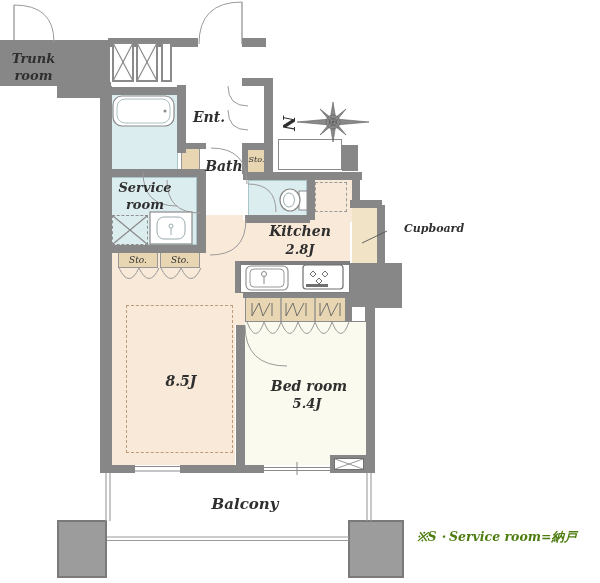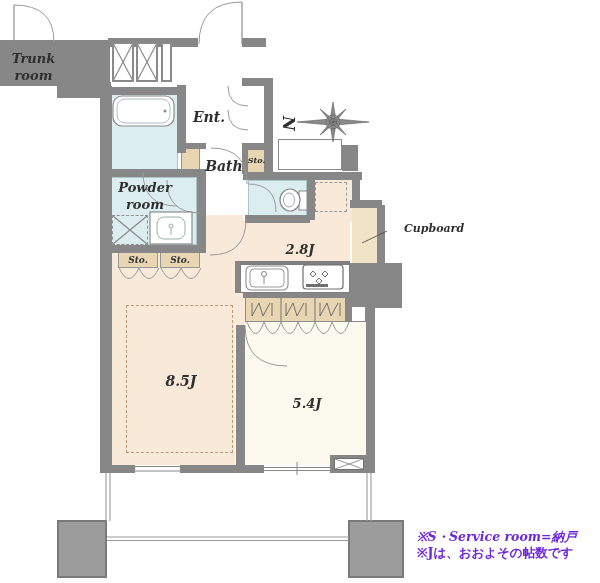"Sto." .lbl.small { font-weight: 700 -> 400 }
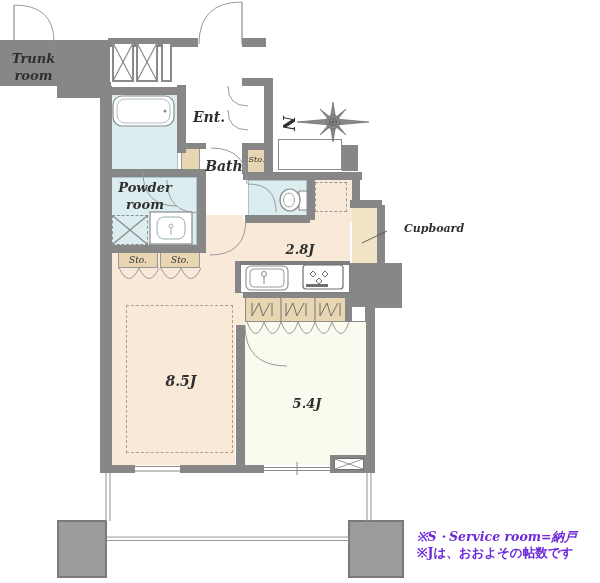"Powder room" div.lbl { text: Powder -> Service }
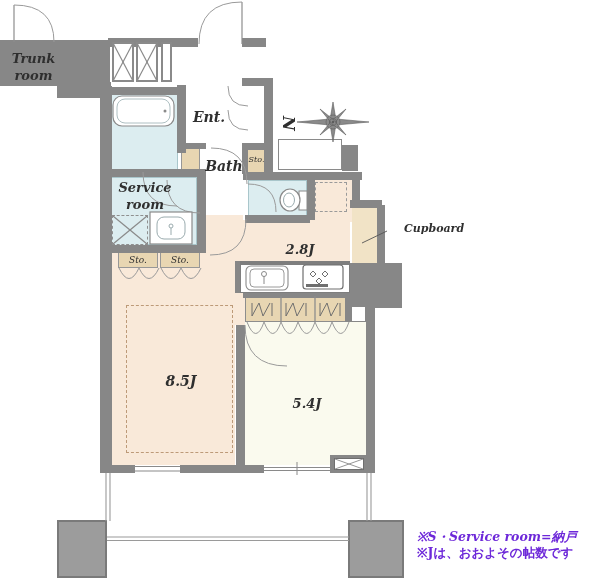"Kitchen" div.lbl { html: none -> <div>Kitchen</div> }
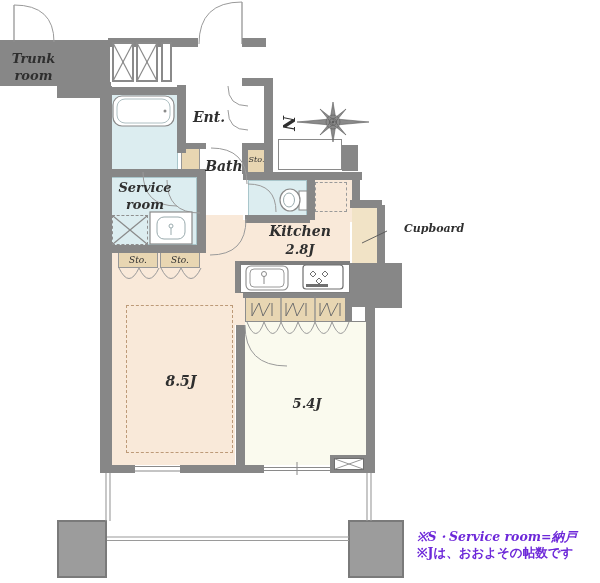"Bed room" div.lbl { html: none -> <div>Bed room</div> }
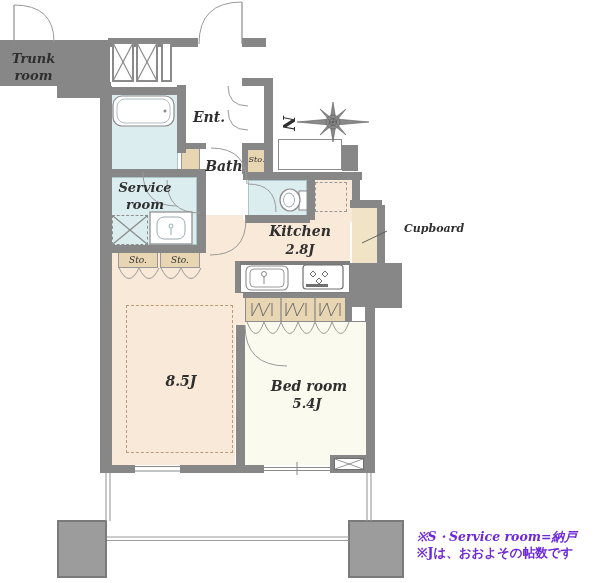"Balcony" div.lbl { html: none -> <div>Balcony</div> }
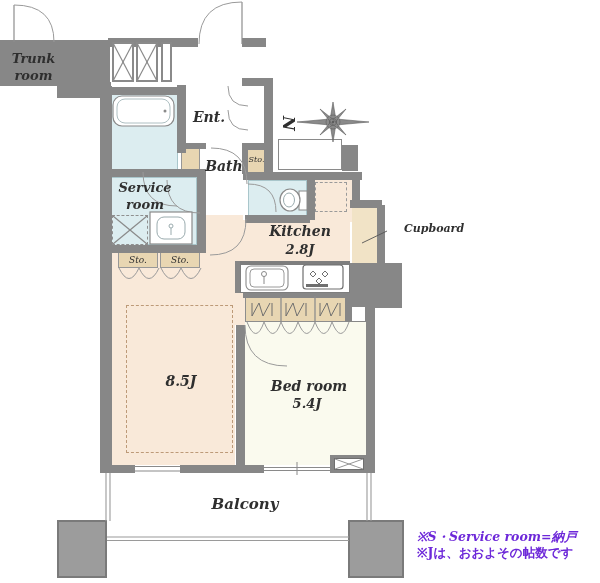"※S・Service room=納戸" .notes { color: #6d28d9 -> #4d7c0f }
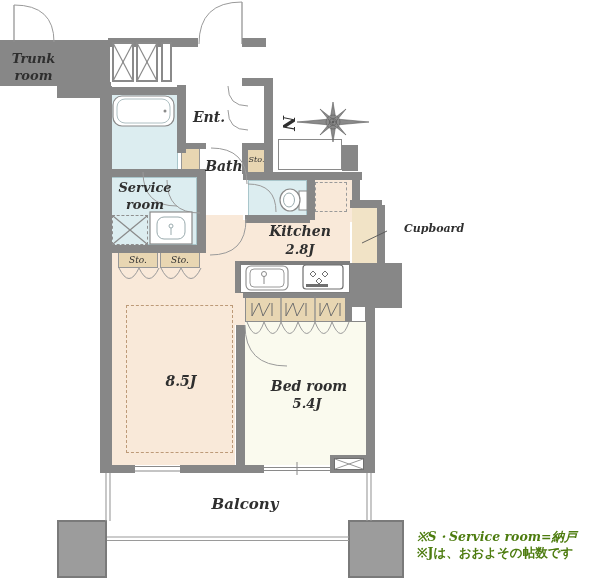"※Jは、おおよその帖数です" div.notes { html: <div>※Jは、おおよその帖数です</div> -> none }
